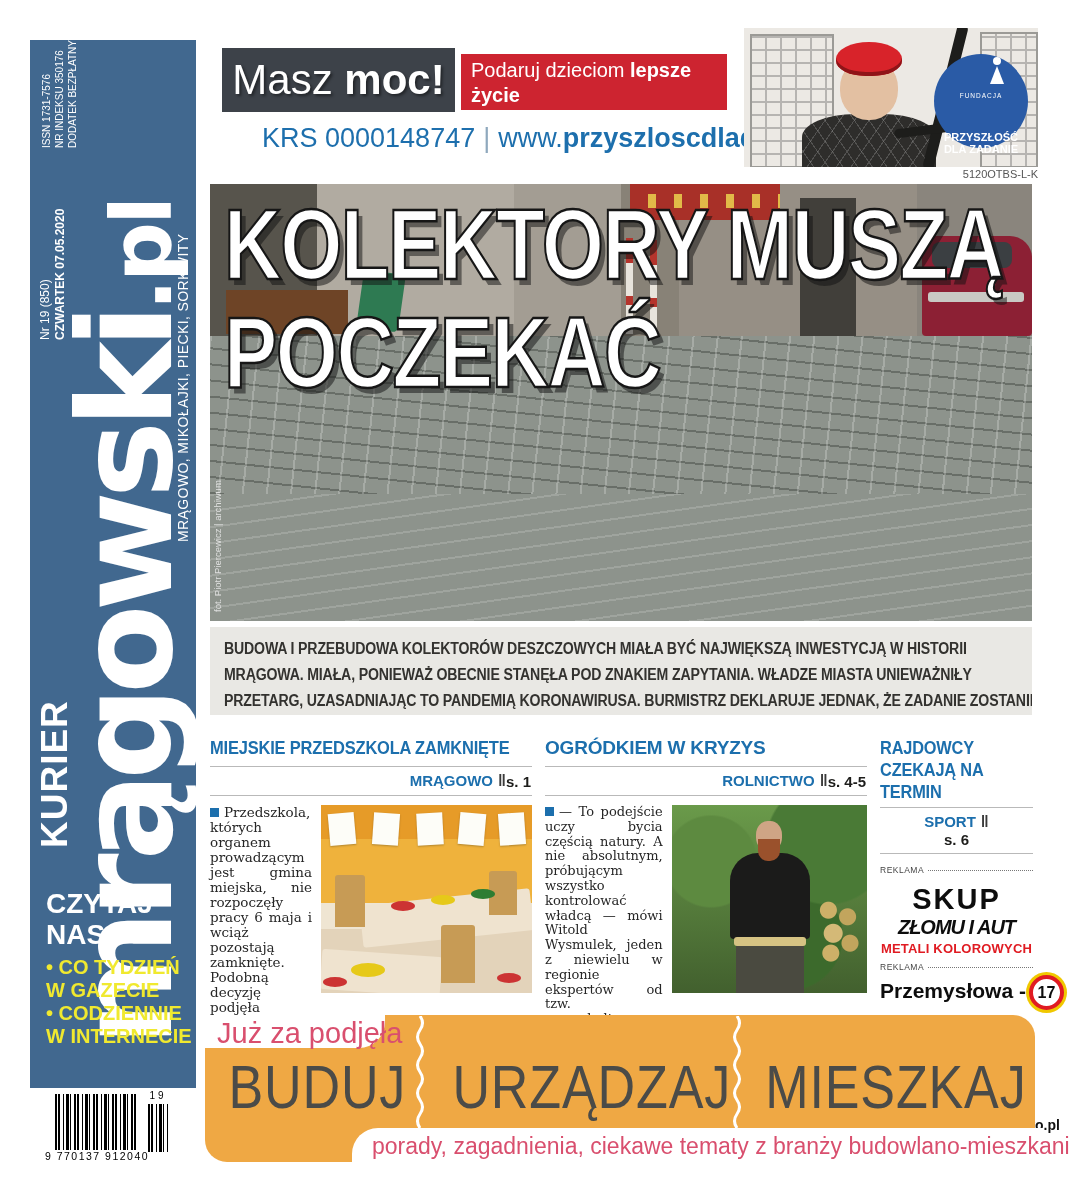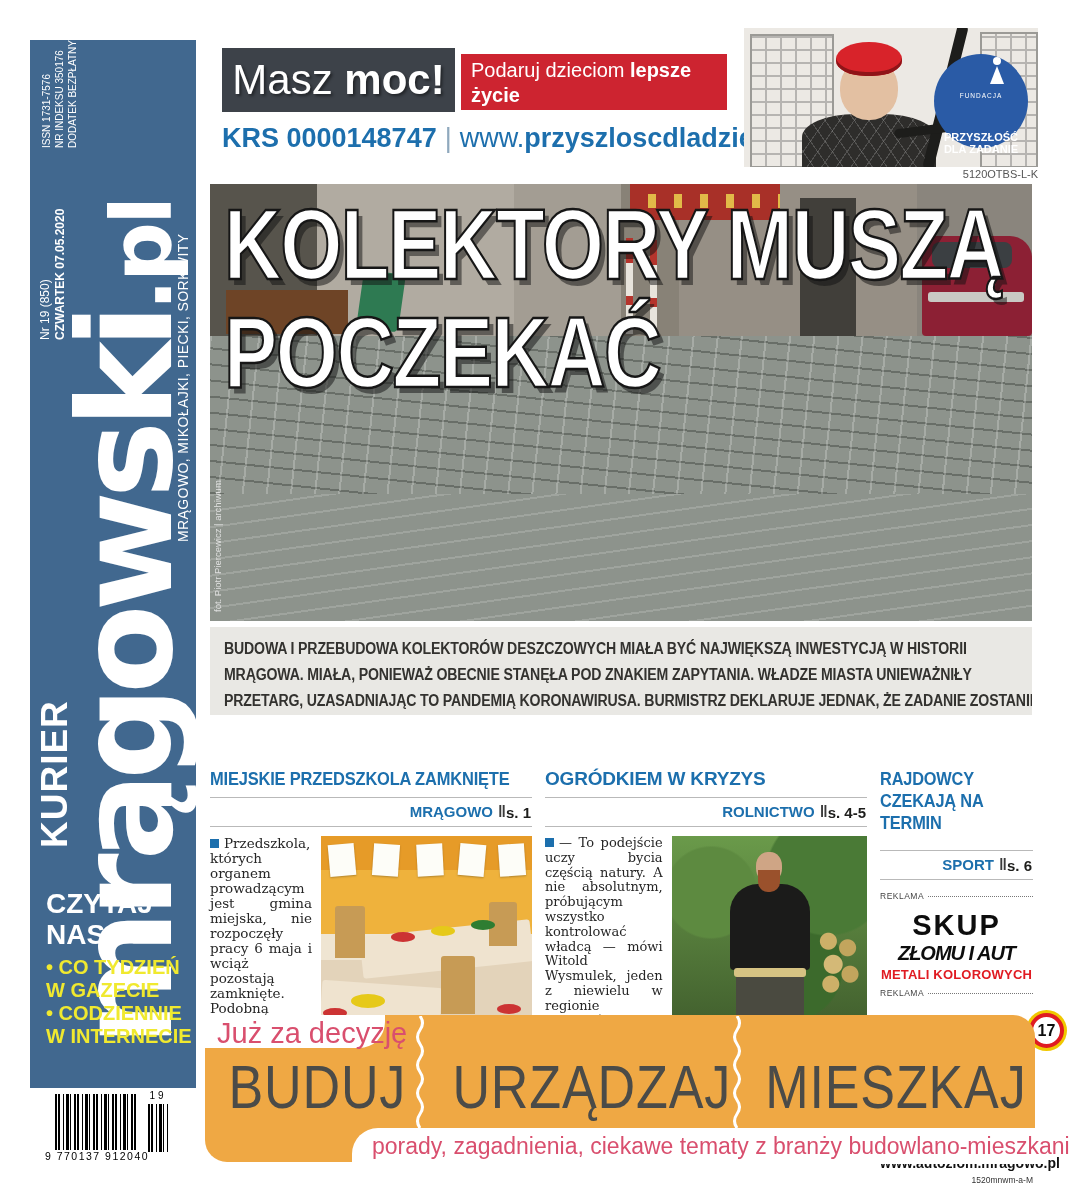"KRS 0000148747" .krsline .krs { font-weight: 700 -> 400; margin-left: none -> 40px }
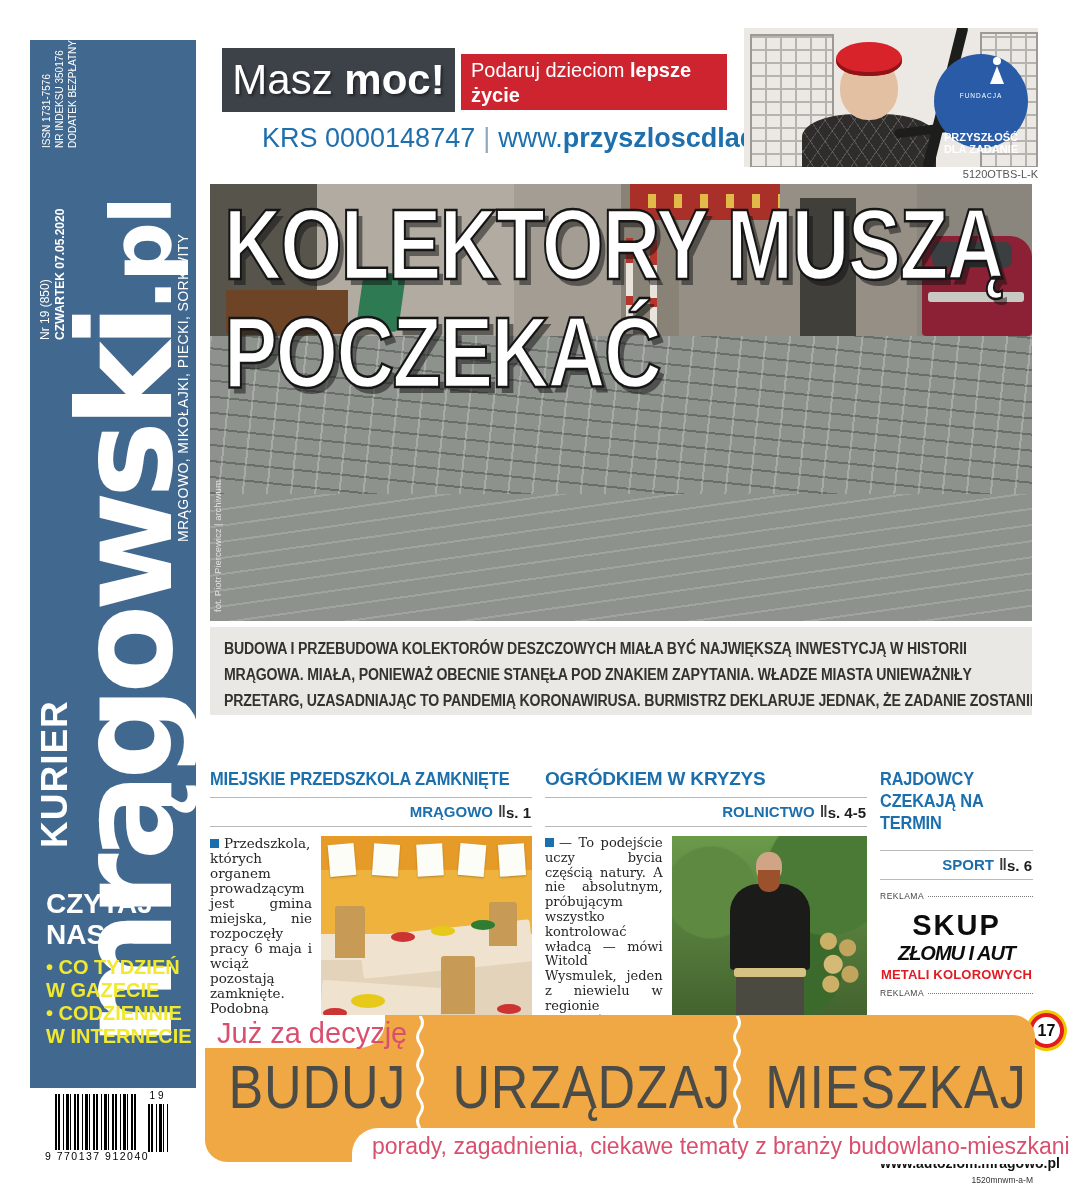"MIEJSKIE PRZEDSZKOLA ZAMKNIĘTE" .tz { top: 768px -> 737px }
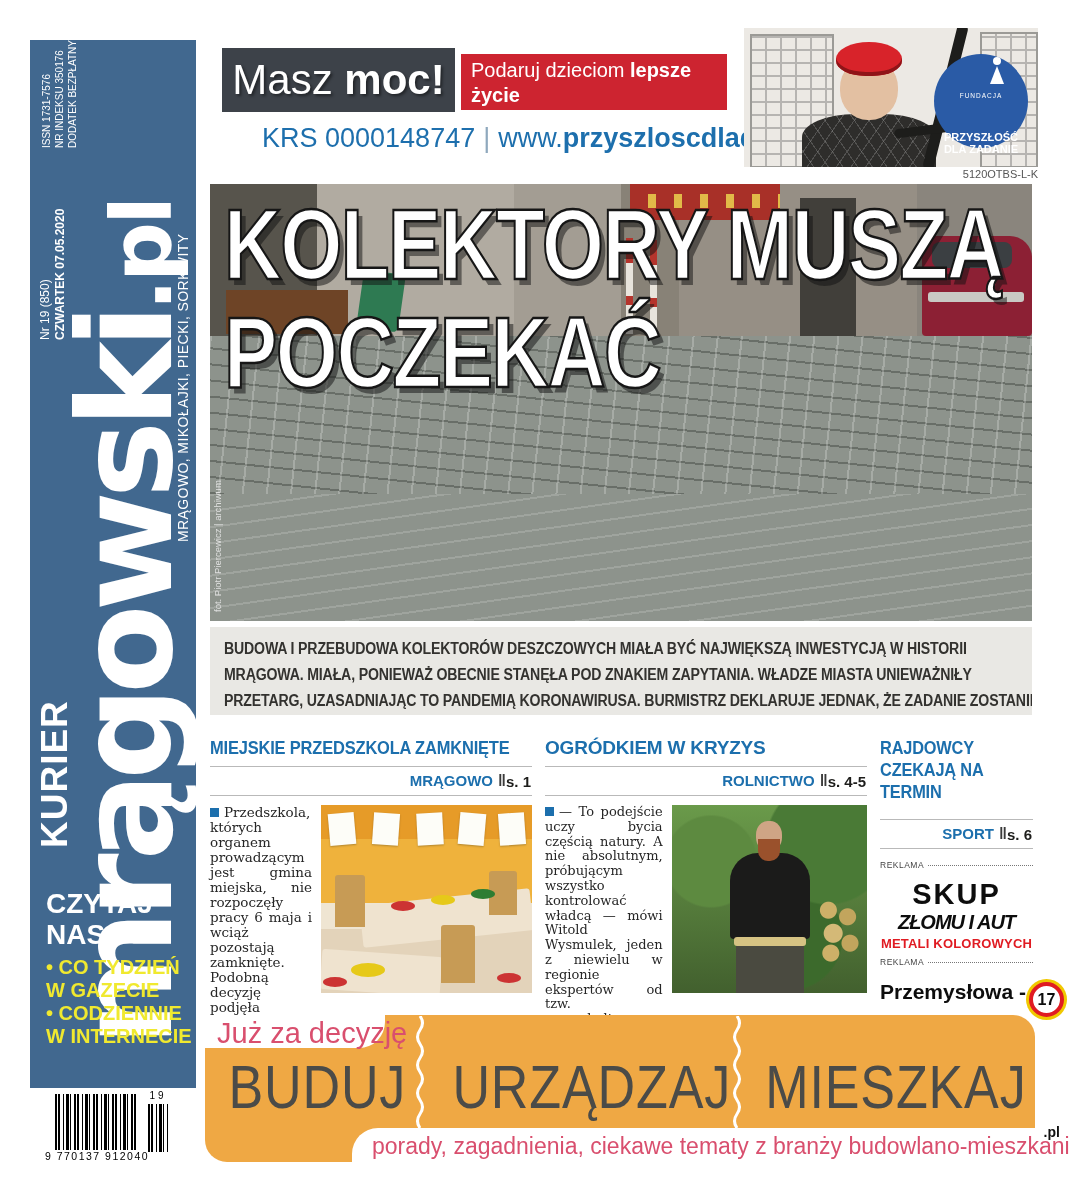"SPORT ‖" .kickrow.sp { flex-direction: none -> column; margin-top: 16px -> 4px }
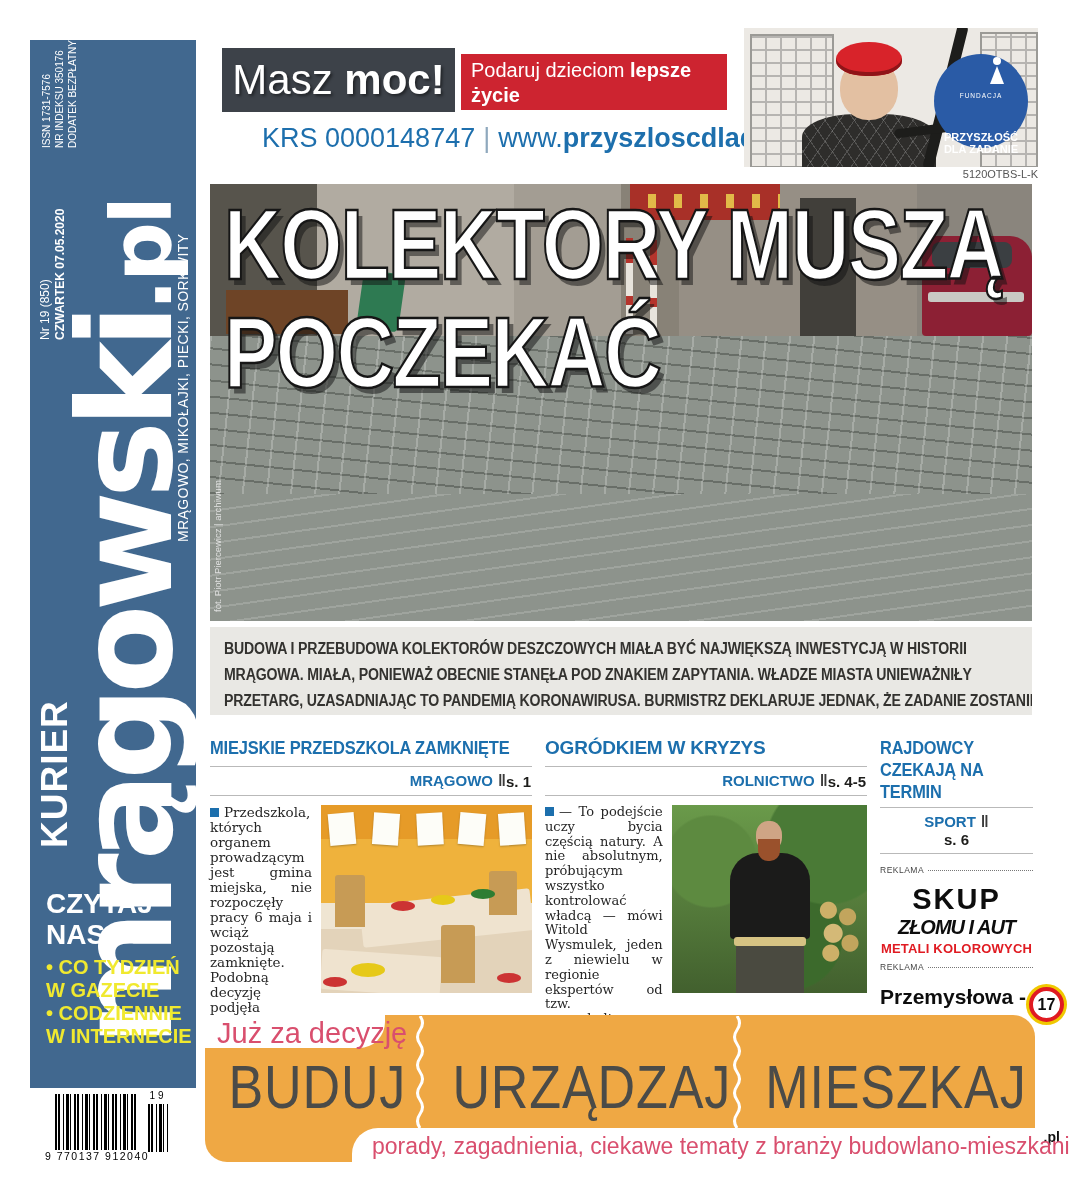"17" .sign17 { margin-top: 12px -> none }
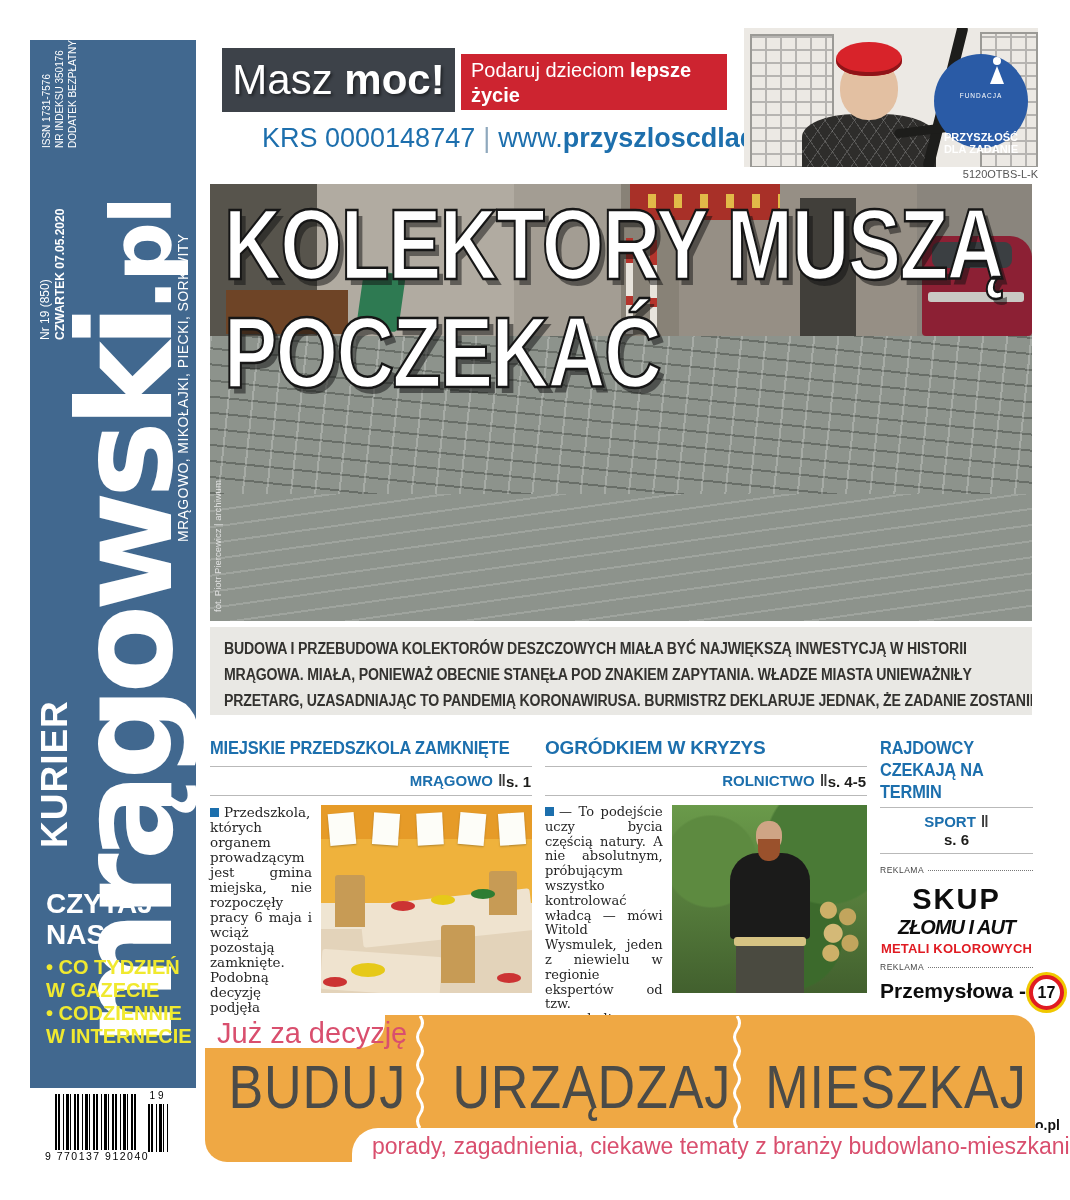"Już za decyzję" div.abs { text: decyzję -> podjęła }
